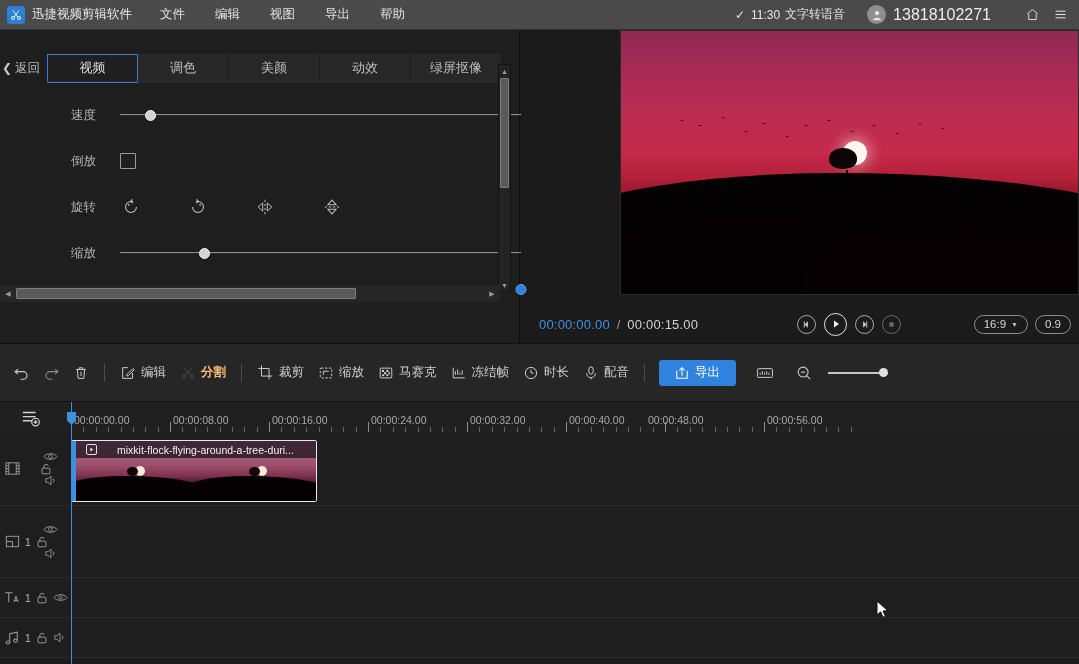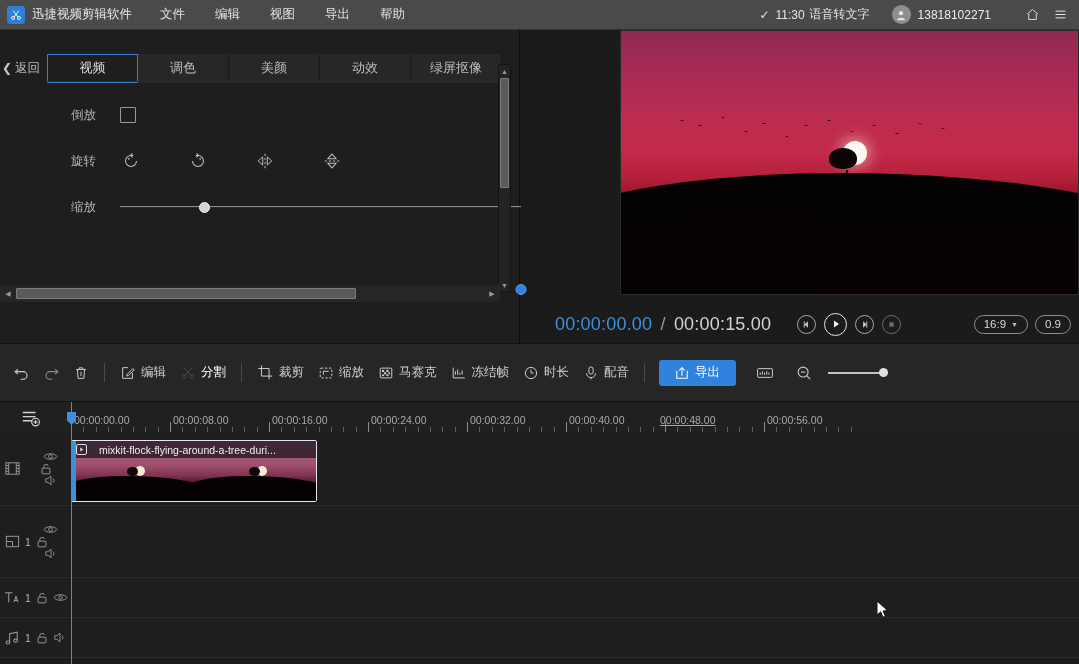"语音转文字" span { text: 语音转文字 -> 文字转语音 }
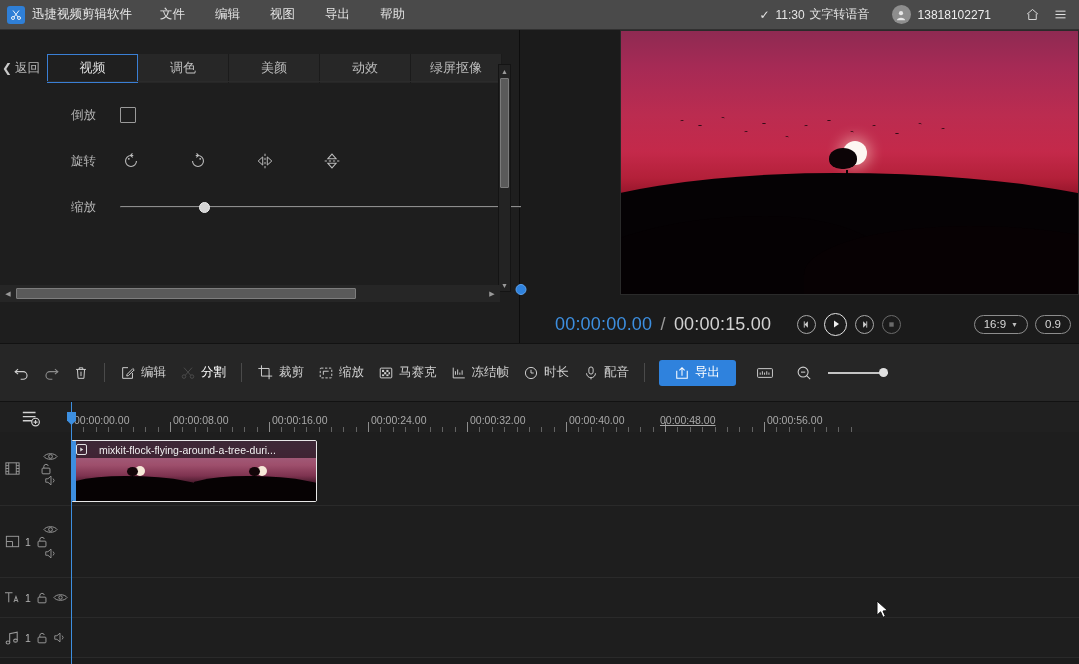"13818102271" .phone { font-size: 12px -> 16px }
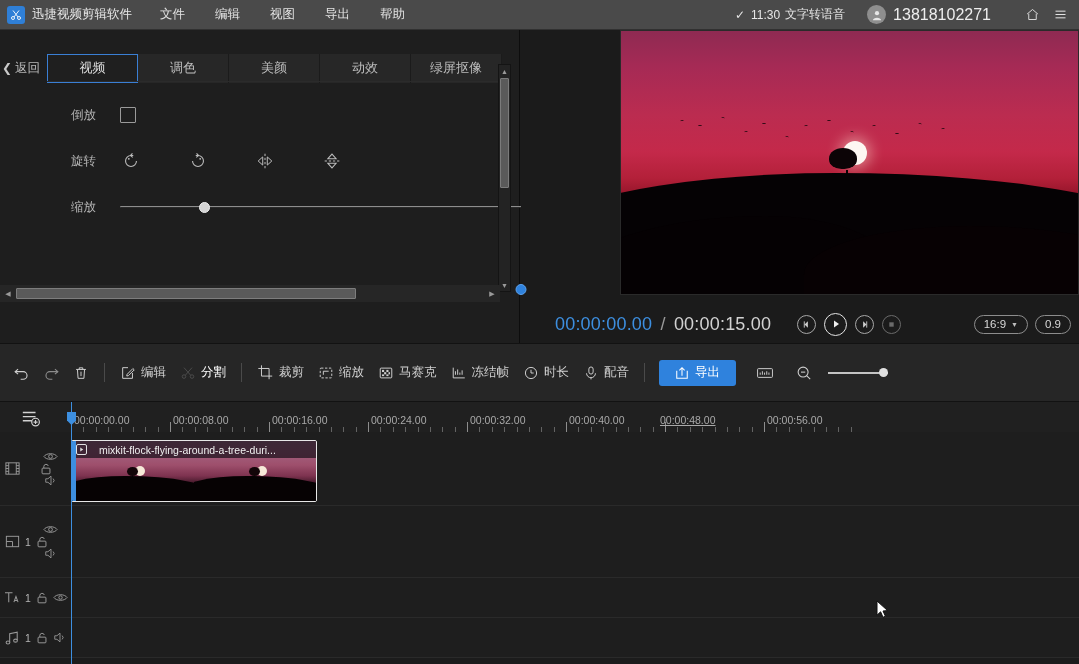"速度" div.prow { html: none -> <div> <div>速度</div> <div> <div></div> <div></div> </div> </div> }
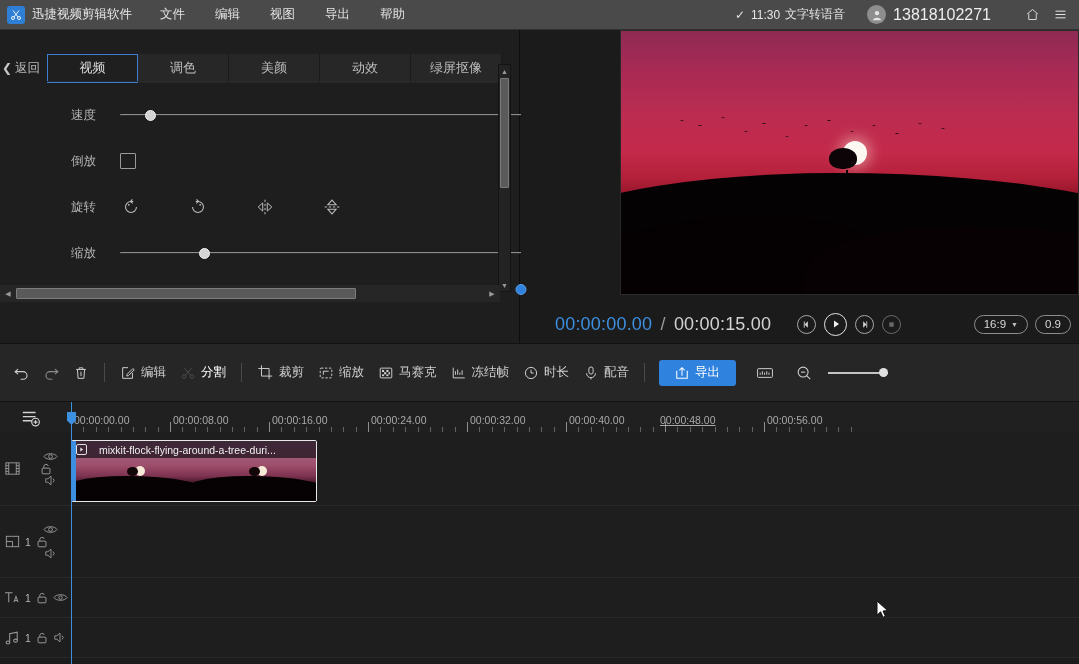"00:00:00.00 / 00:00:15.00" .timecode { font-size: 18px -> 13px; margin-left: 34px -> 18px }
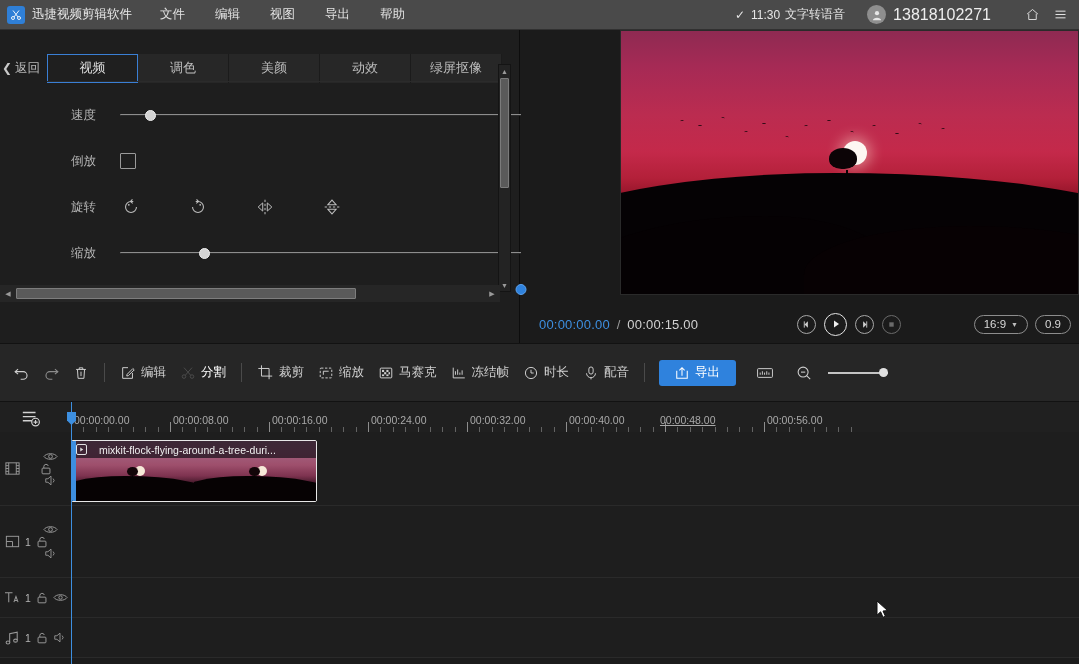"分割" .tb-item.dim { color: #ffffff -> #fdba74; font-weight: none -> bold }
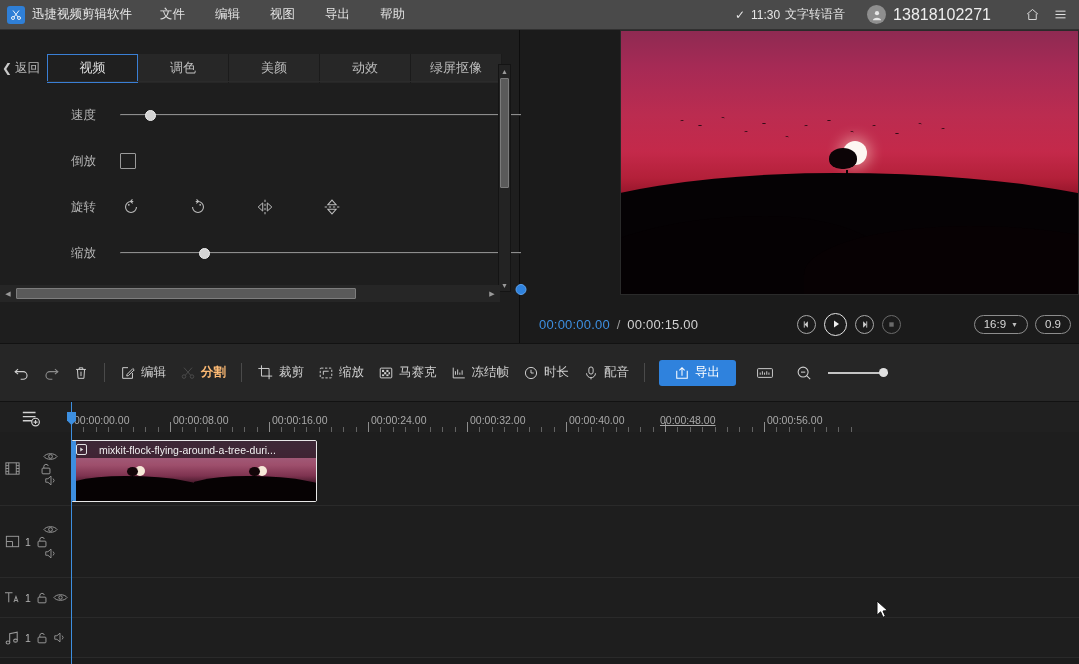"00:00:48.00" div.rlabel { left: 600px -> 588px; text-decoration: underline -> none }
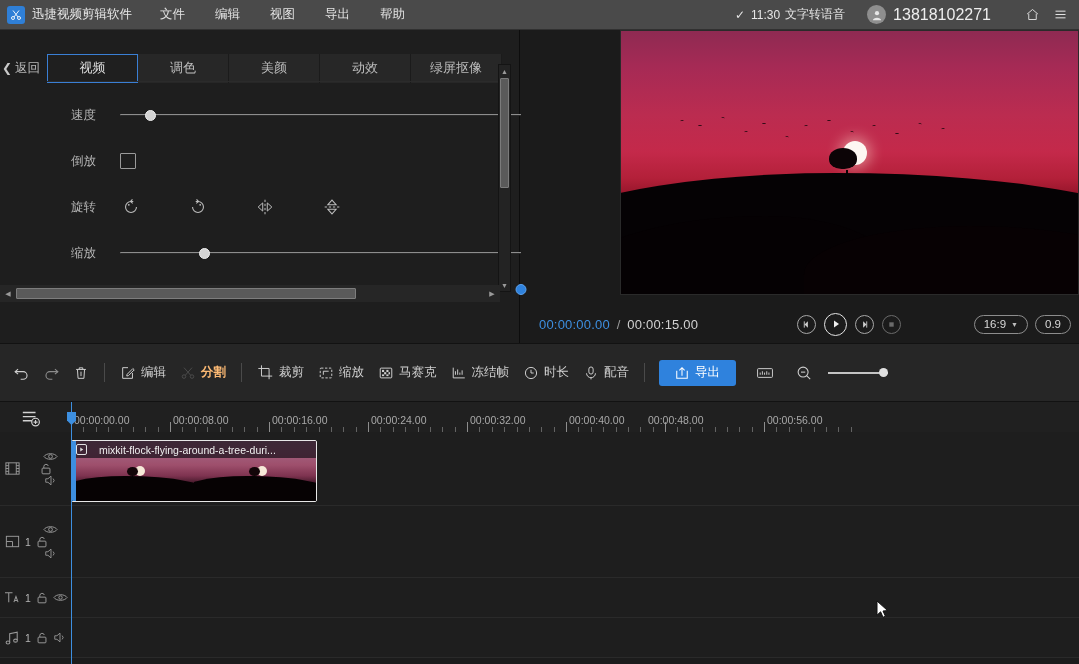"mixkit-flock-flying-around-a-tree-duri.." .clip-title { gap: 12px -> 20px; padding-left: 4px -> 14px }
